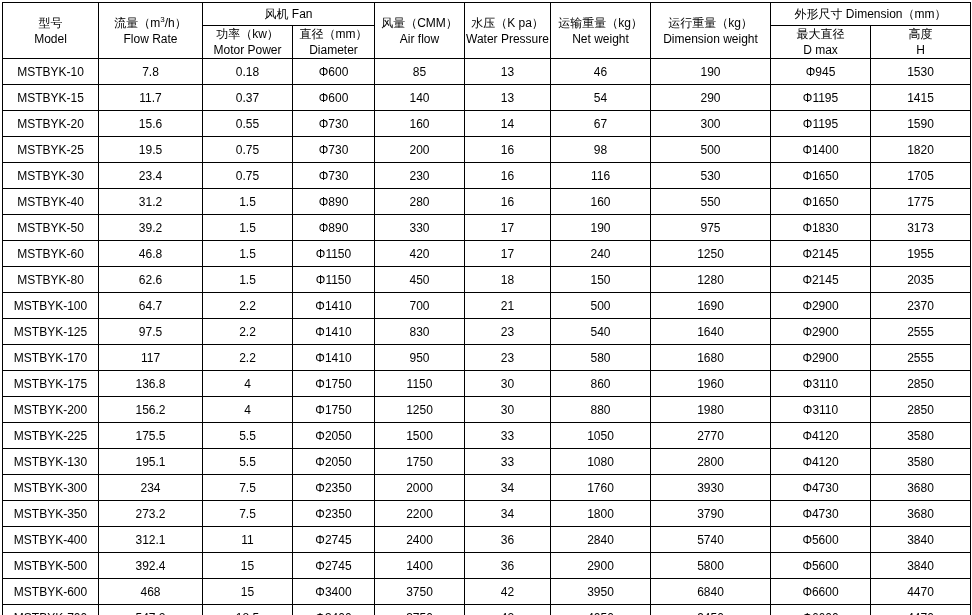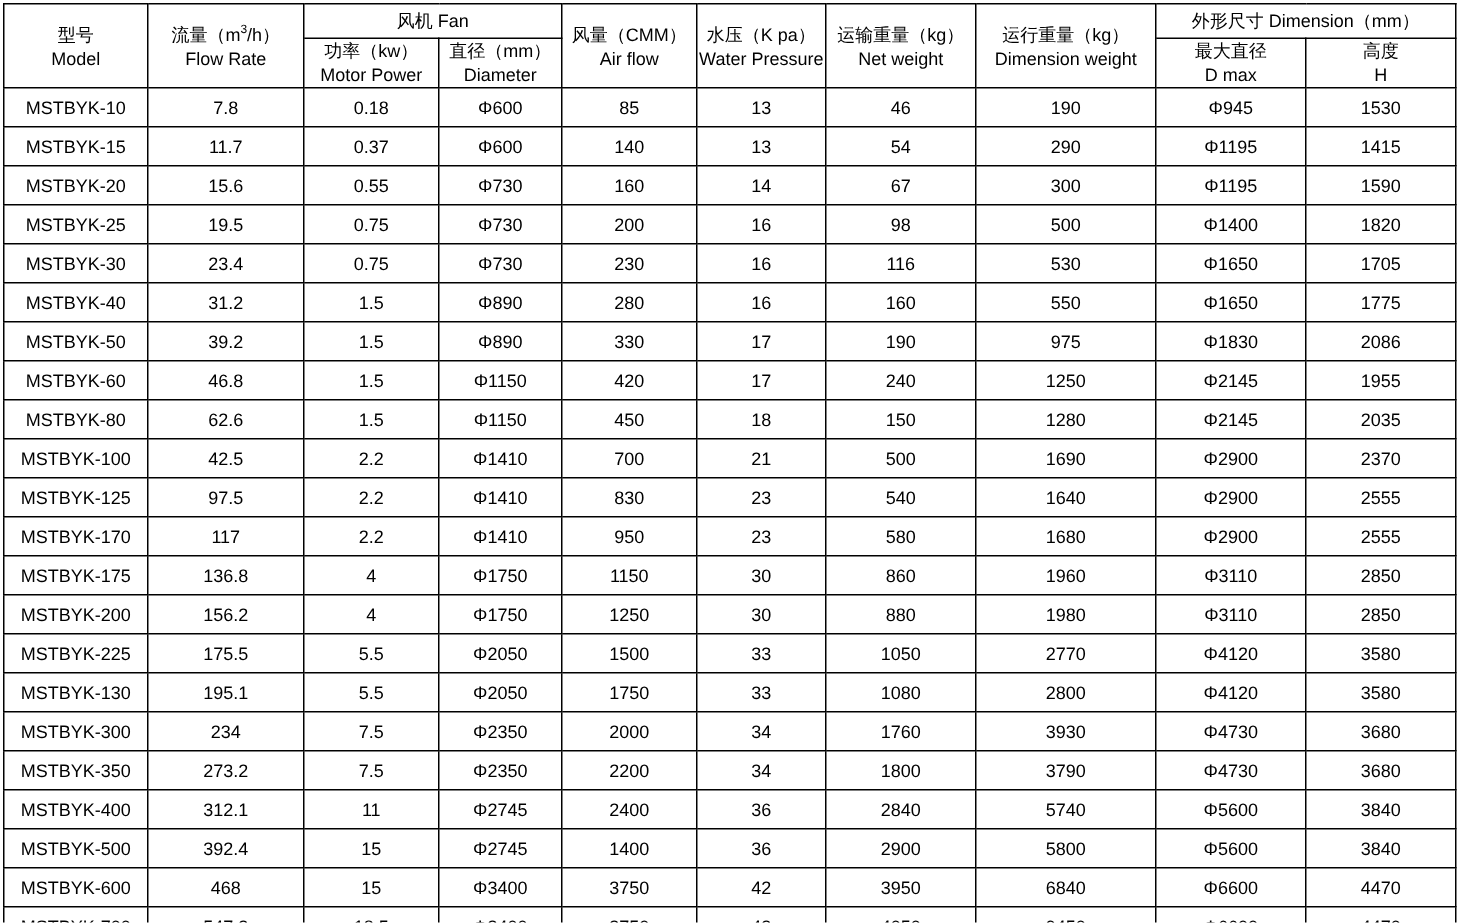"2086" td { text: 2086 -> 3173 }
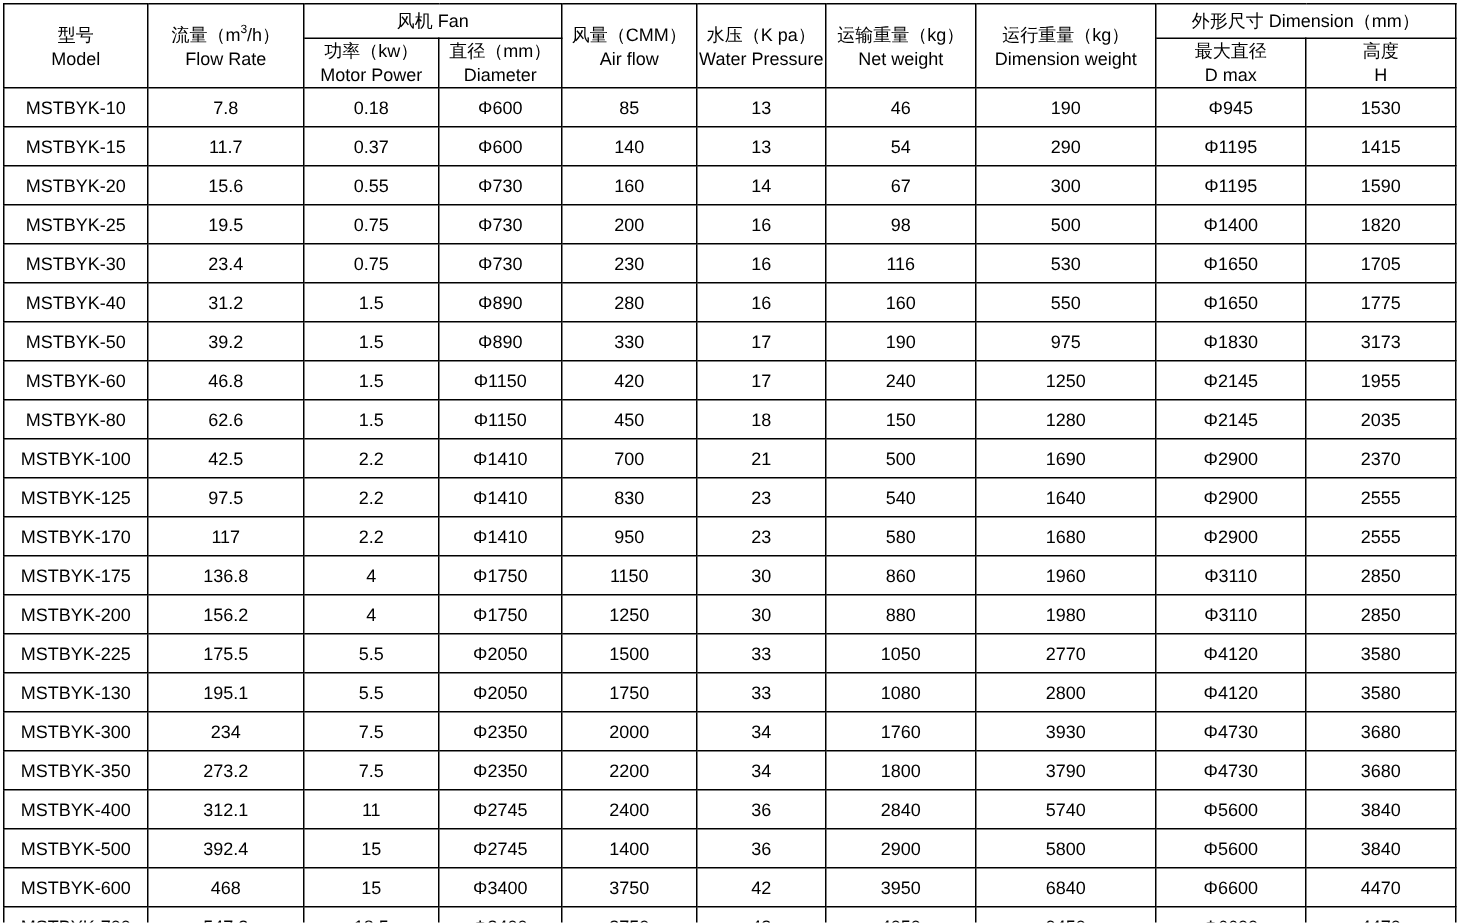"42.5" td { text: 42.5 -> 64.7 }
